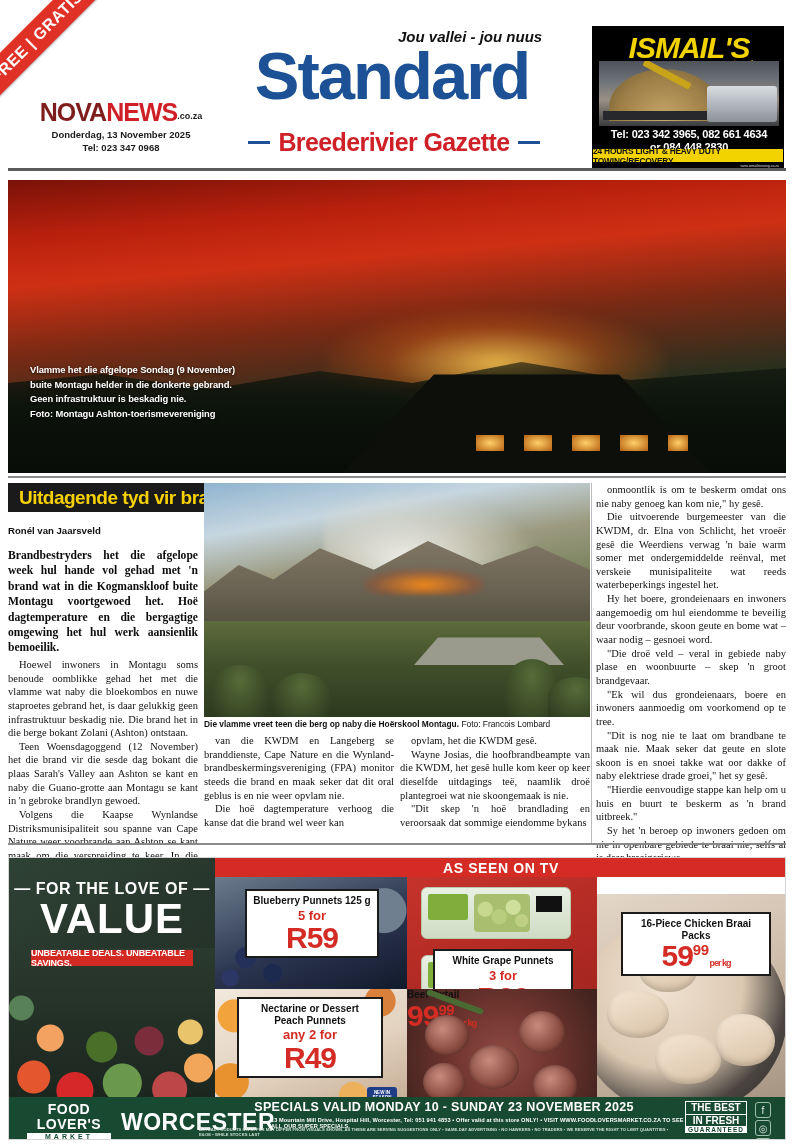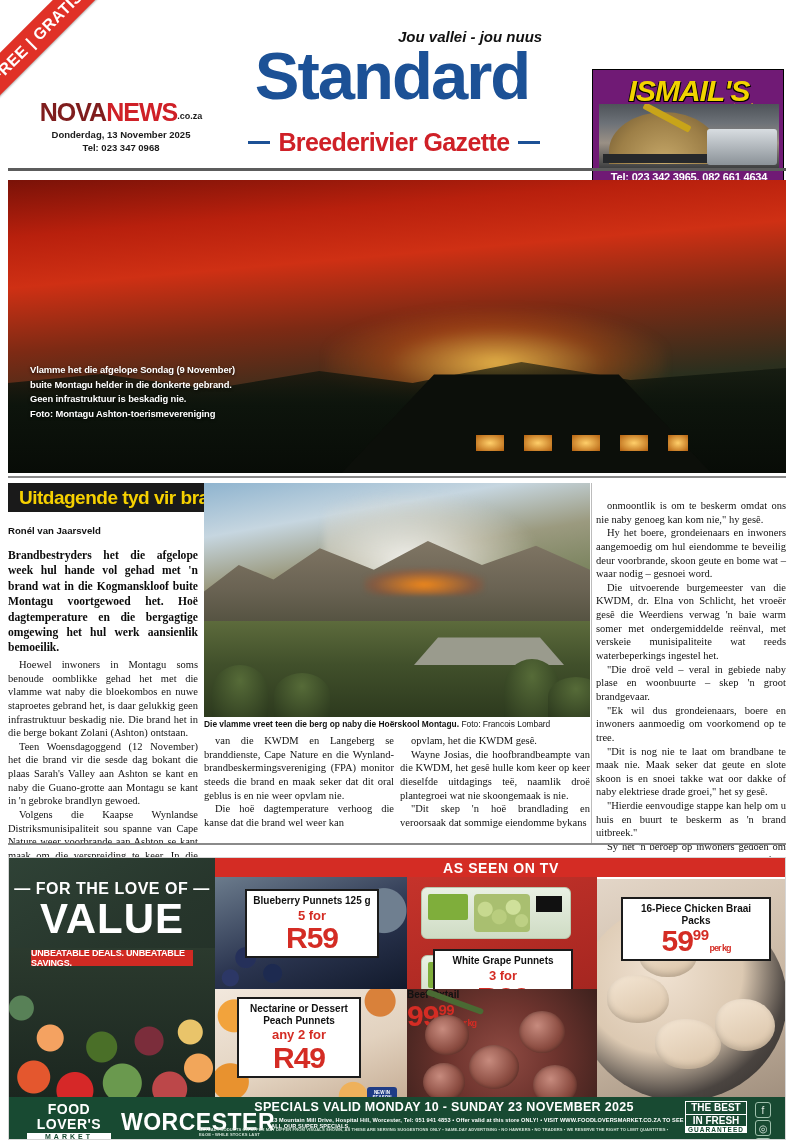"ISMAIL'S" .ismail-ad { background: #701a75 -> #000000; margin-top: 43px -> none }
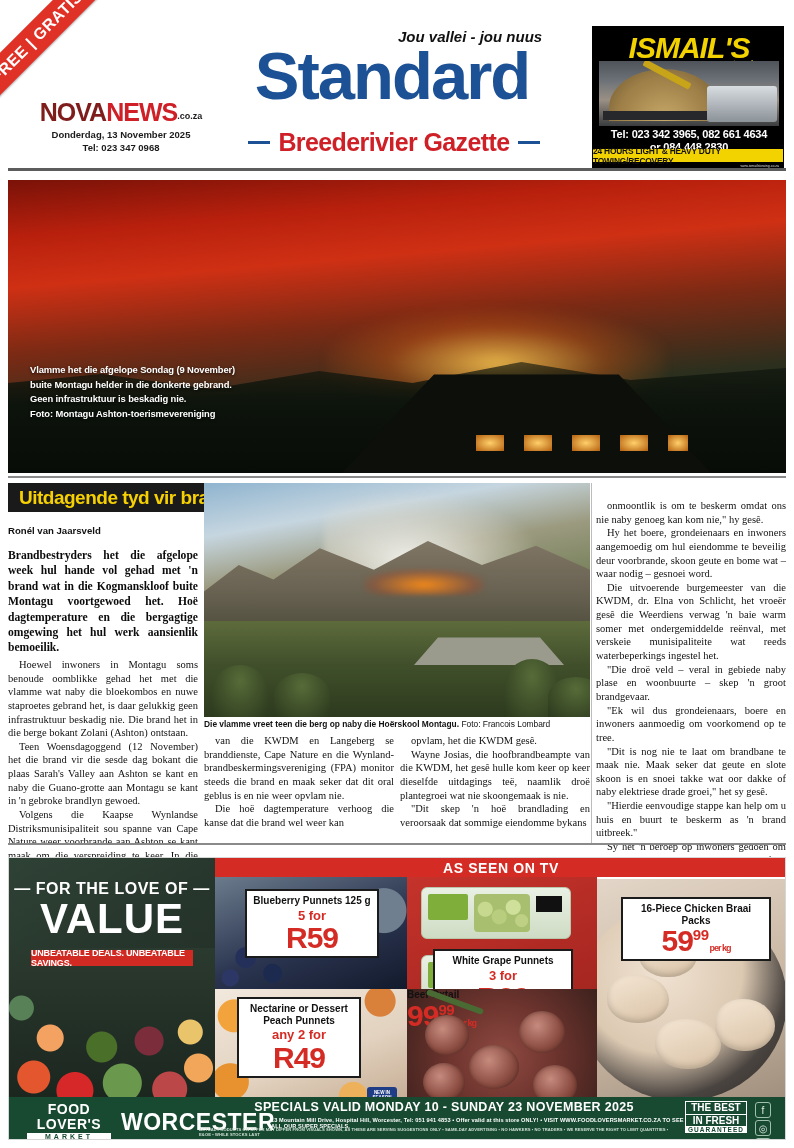"onmoontlik is om te beskerm" .col4 { top: 16px -> 0px }
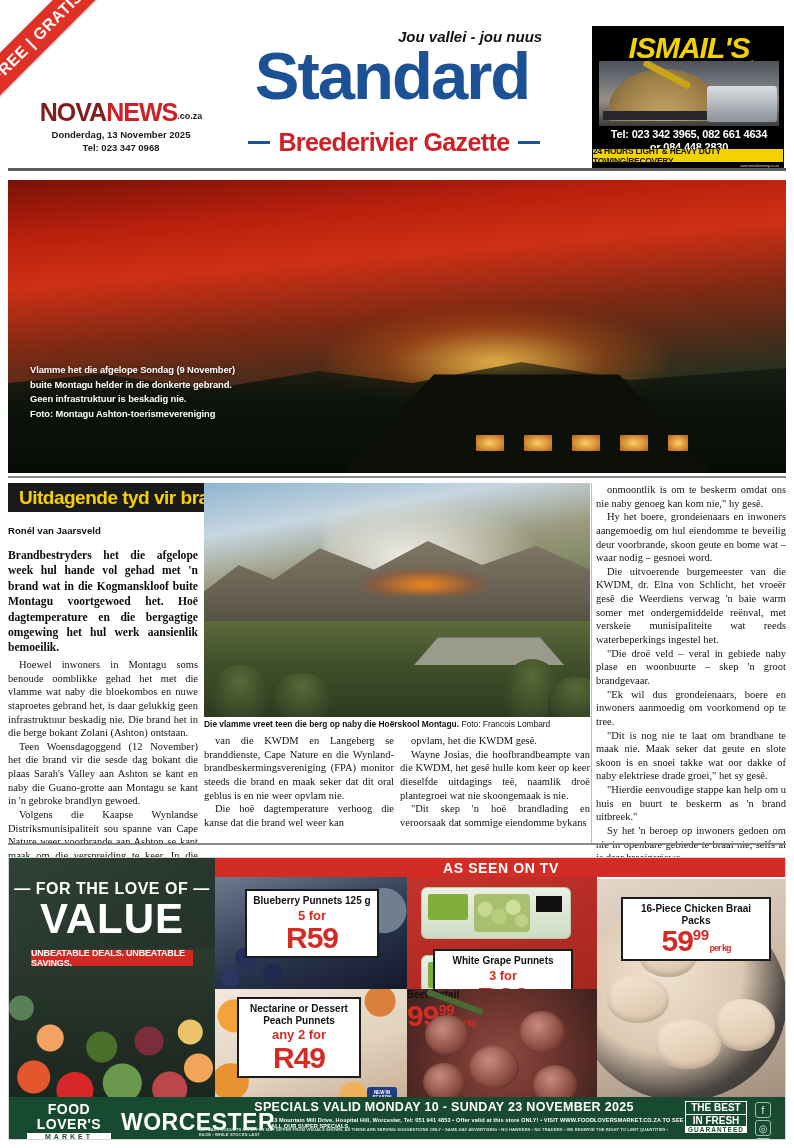"Hy het boere, grondeienaars en" p { order: before "Die uitvoerende burgemeester van die" -> after "Die uitvoerende burgemeester van die" }
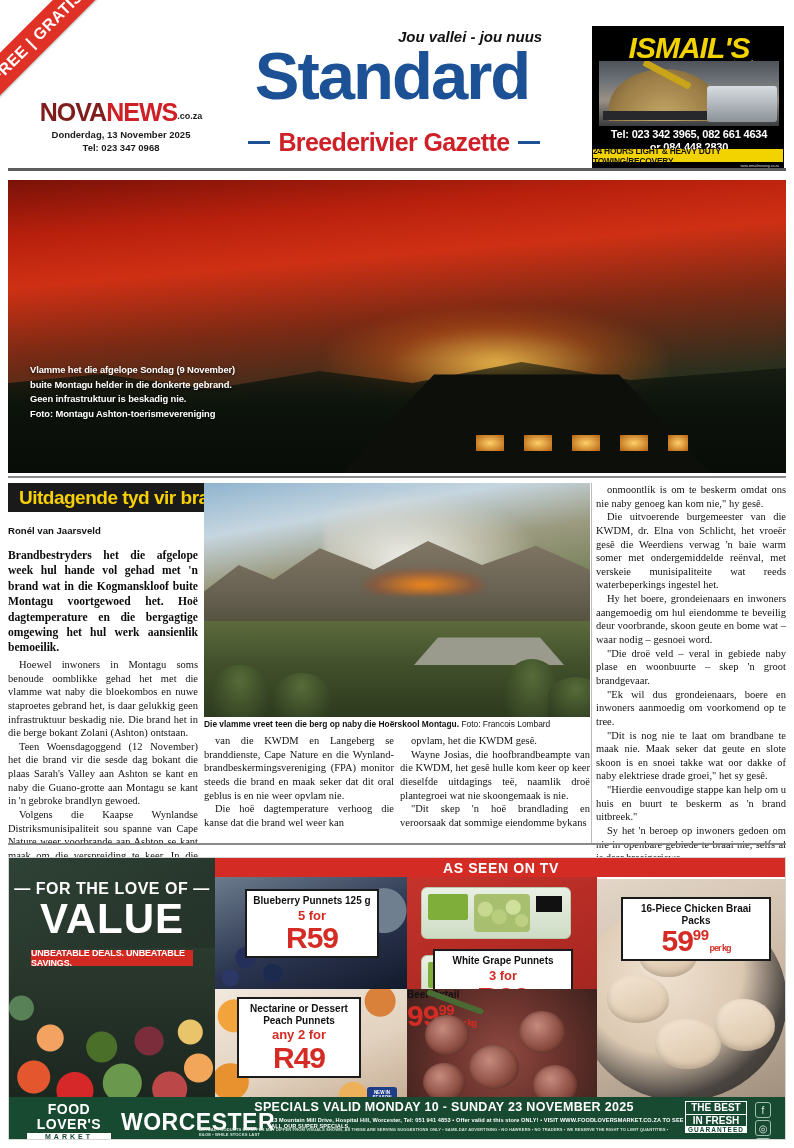"16-Piece Chicken Braai Packs" .t-chicken { top: 21px -> 36px }
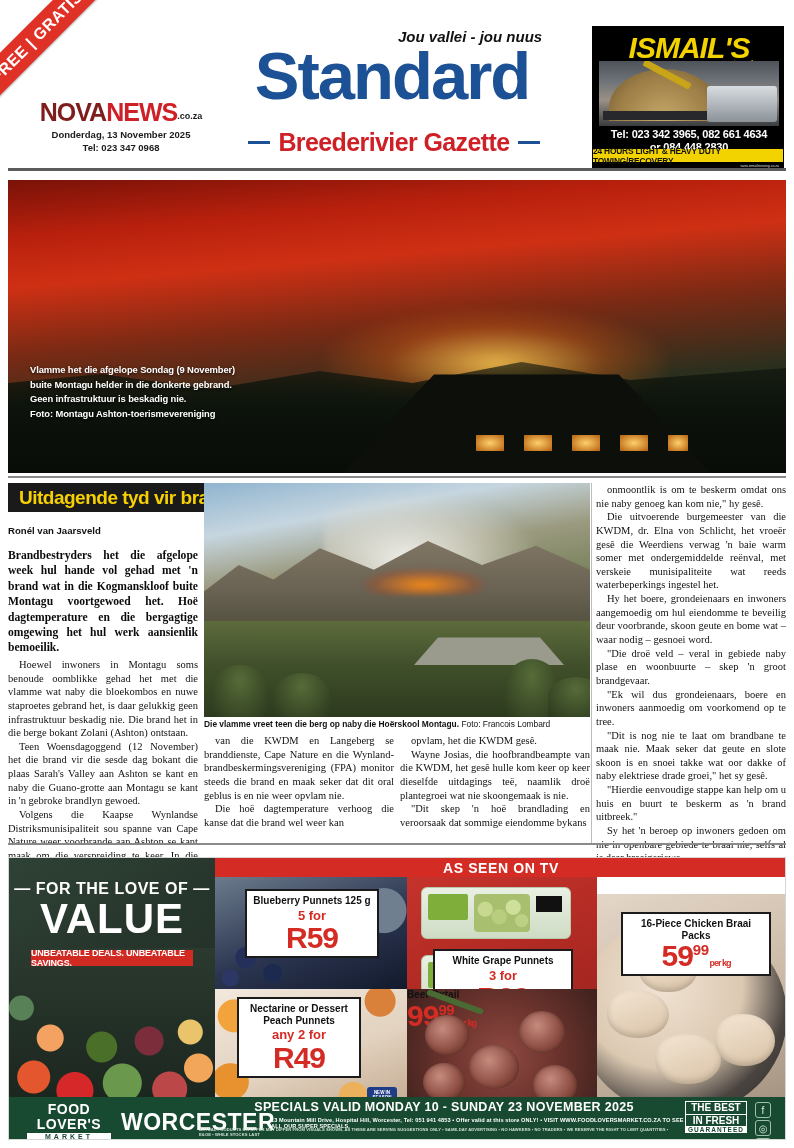"Nectarine or Dessert Peach Punnets" div.pricebox { width: 124px -> 146px }
